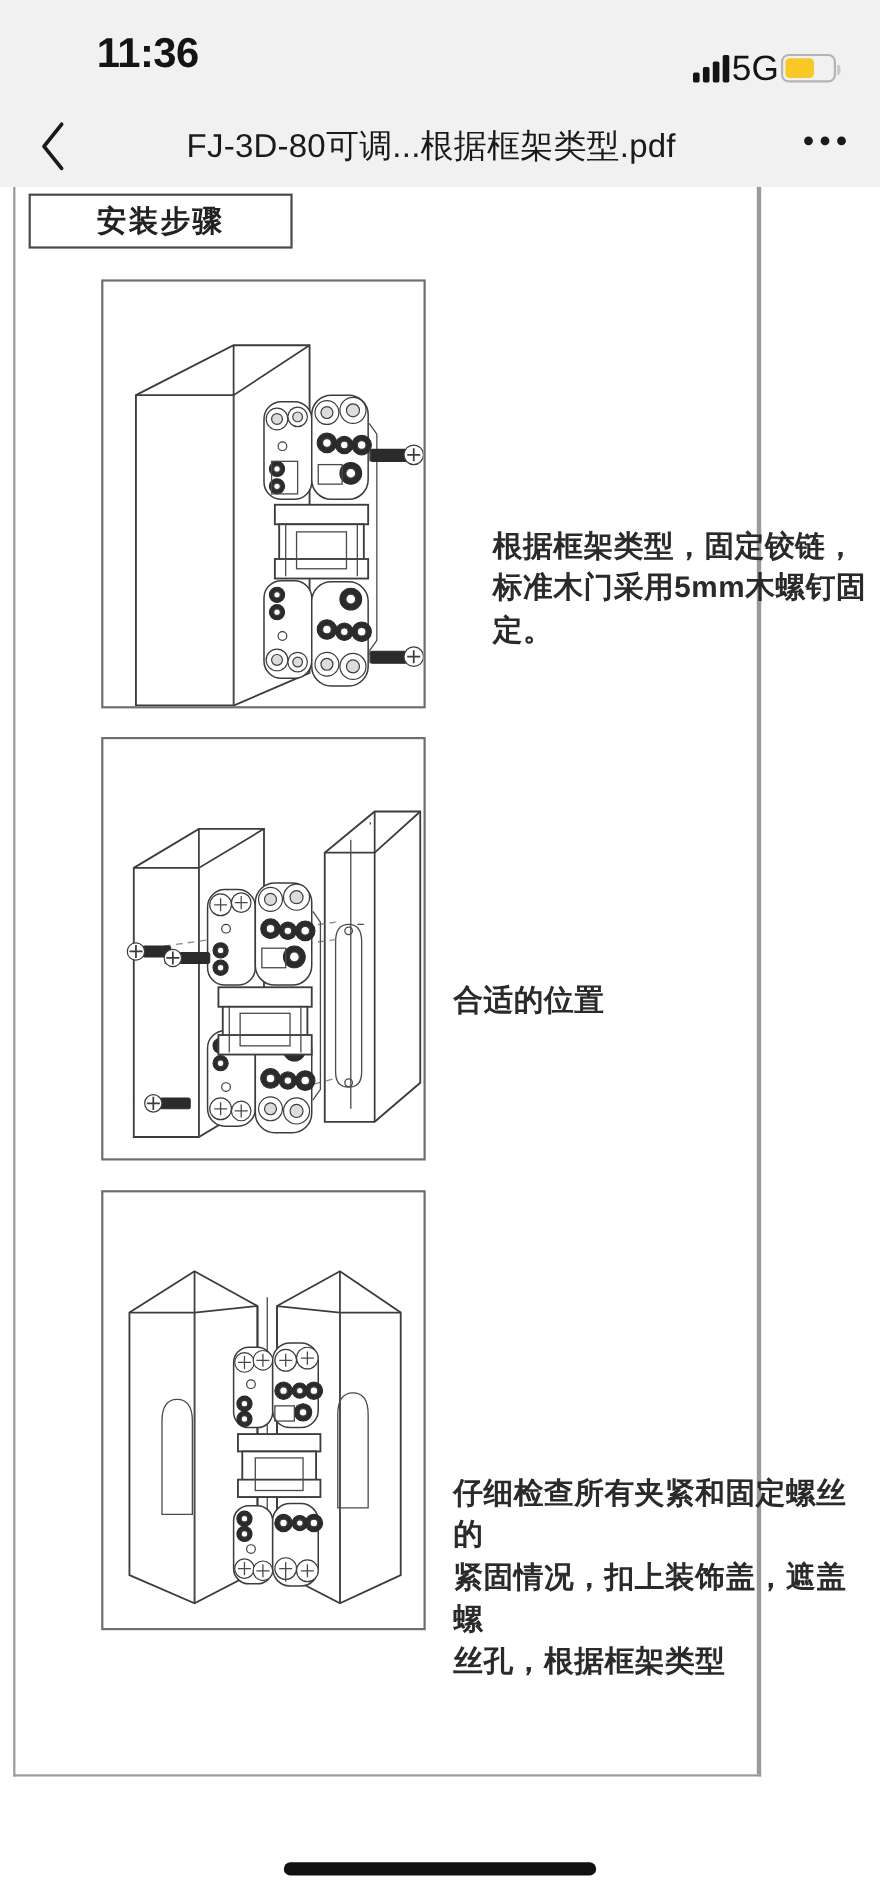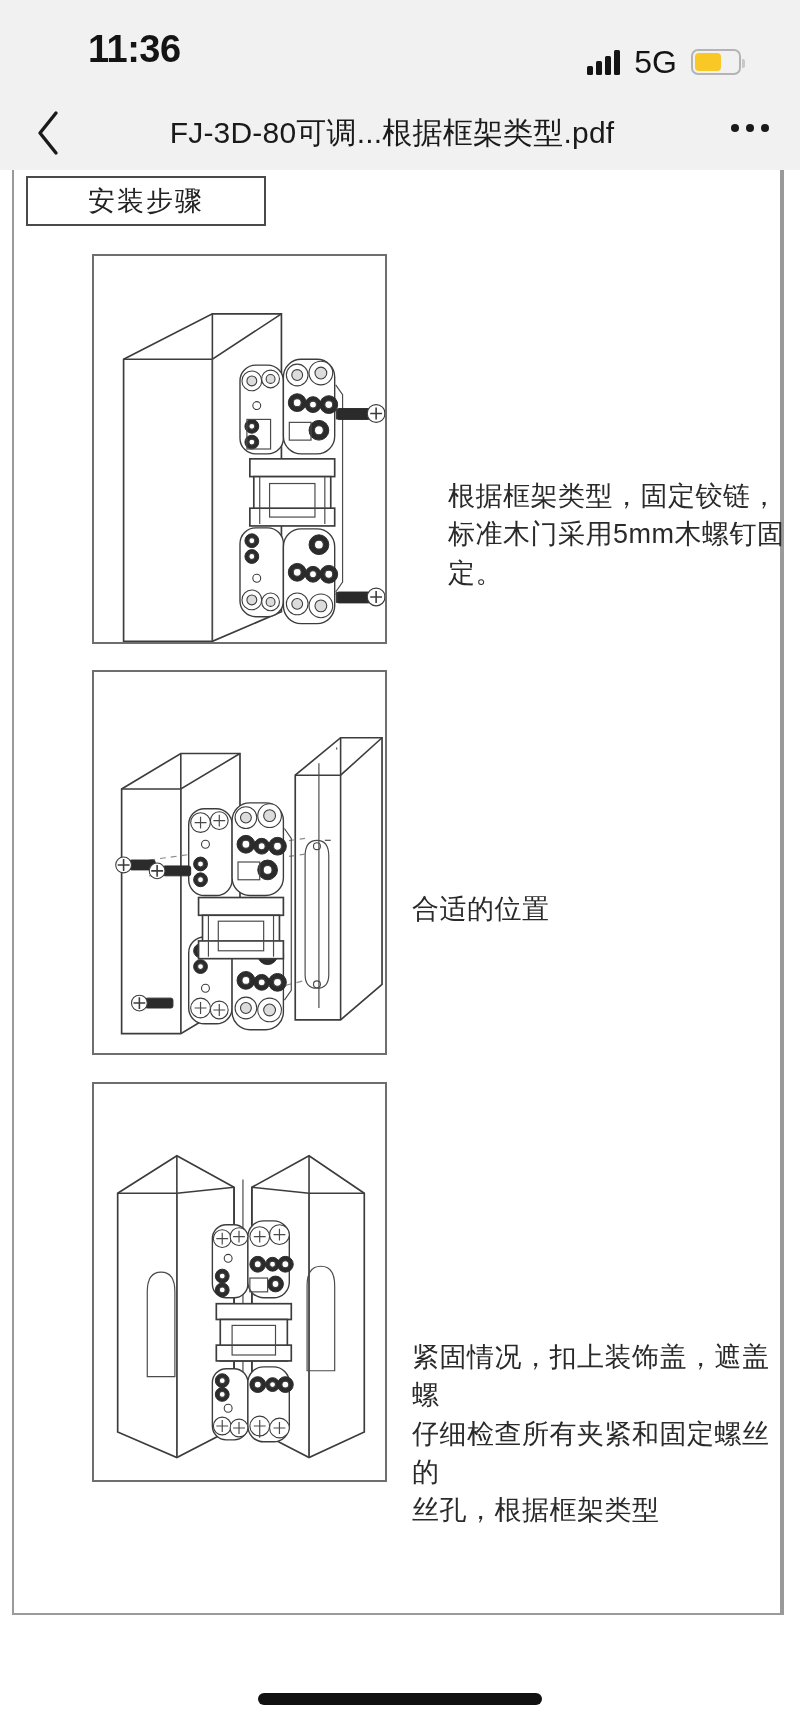"11:36" .status-bar { padding: 0 59px 0 88px -> 0 40px 0 88px }
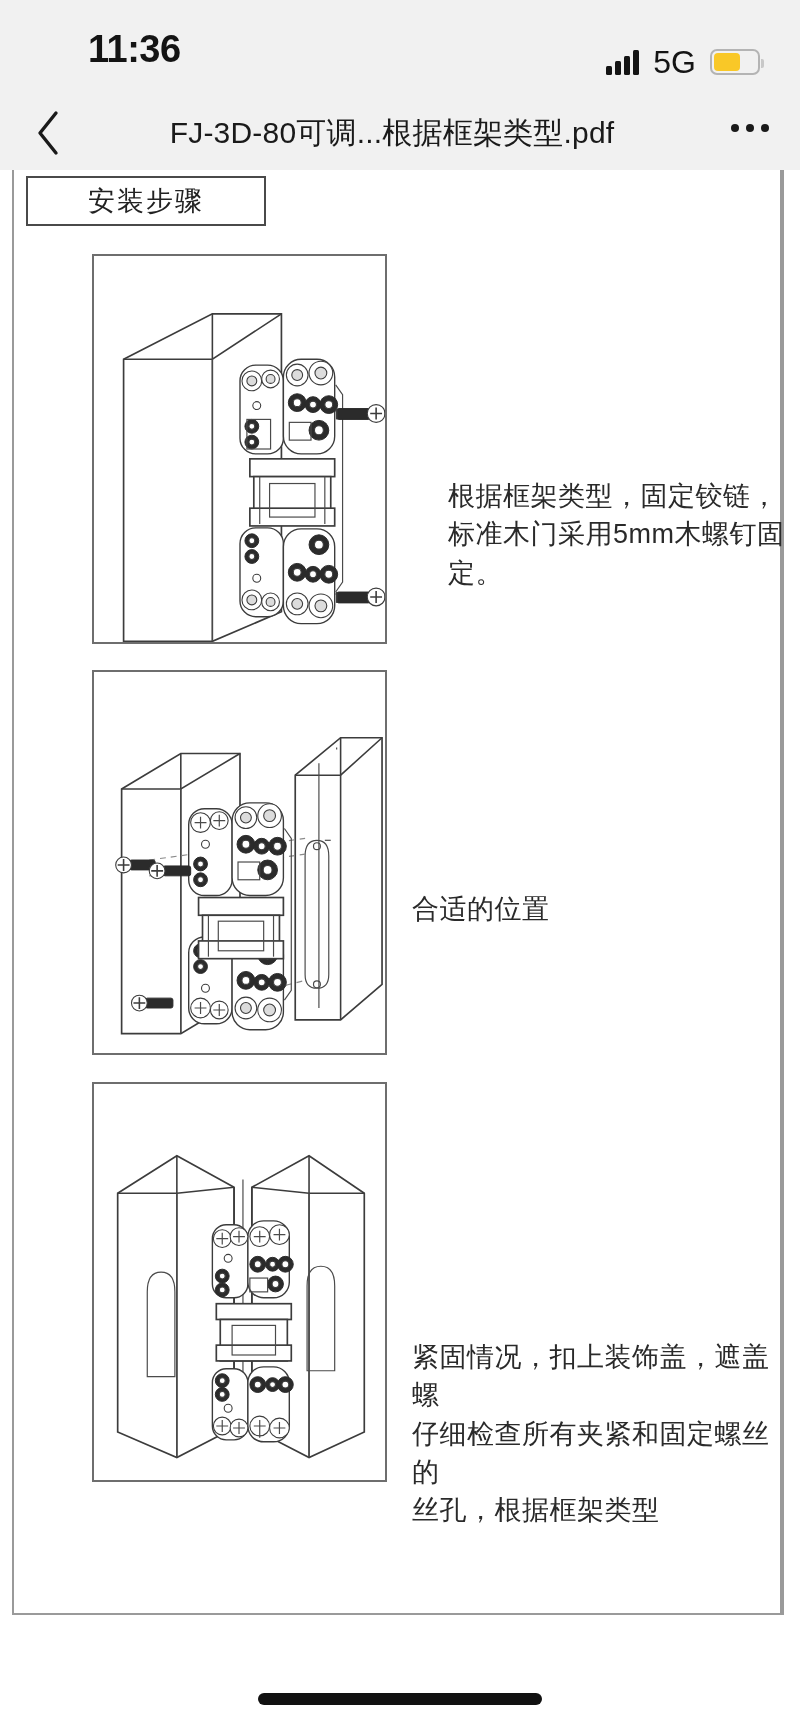"5G" .status-right { gap: 12px -> 0 }
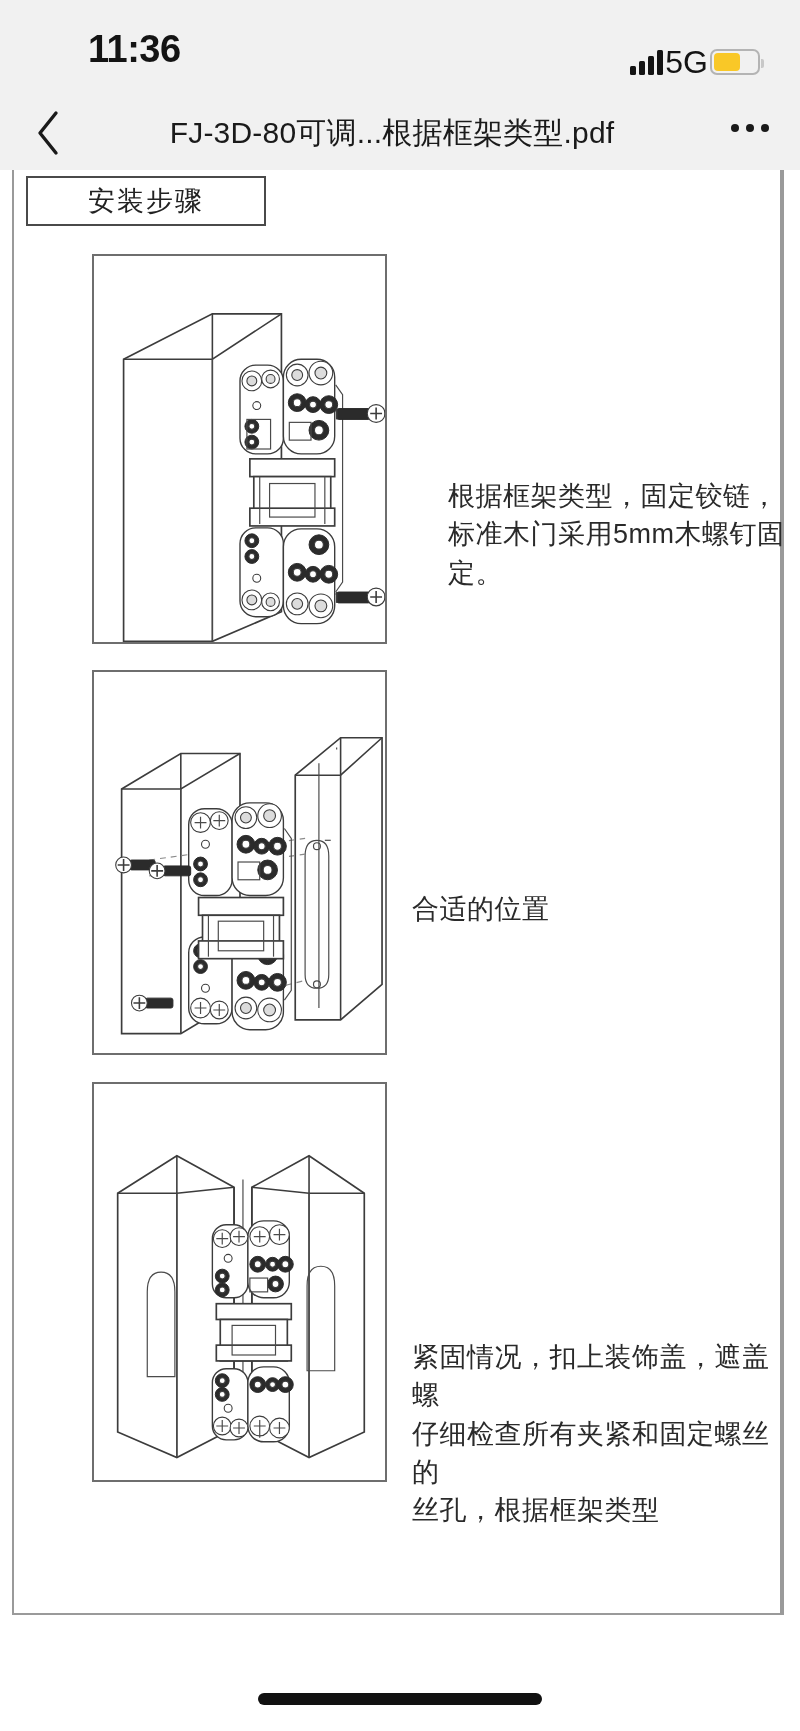"安装步骤" .doc-page { font-weight: none -> bold; width: 772px -> 680px }
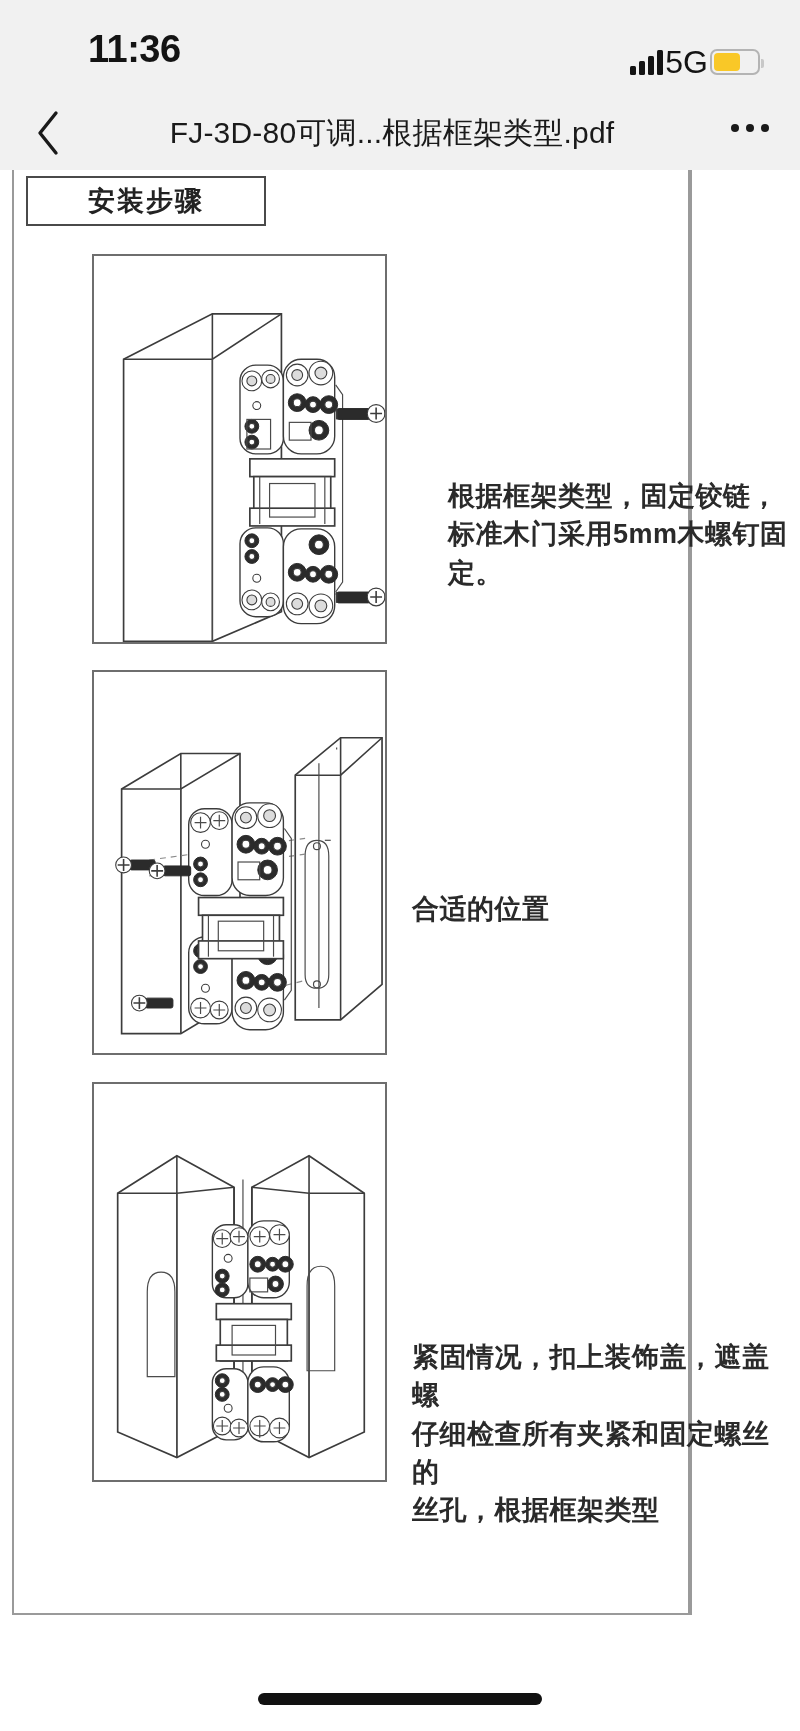"紧固情况，扣上装饰盖，遮盖螺" div { order: before "仔细检查所有夹紧和固定螺丝的" -> after "仔细检查所有夹紧和固定螺丝的" }
